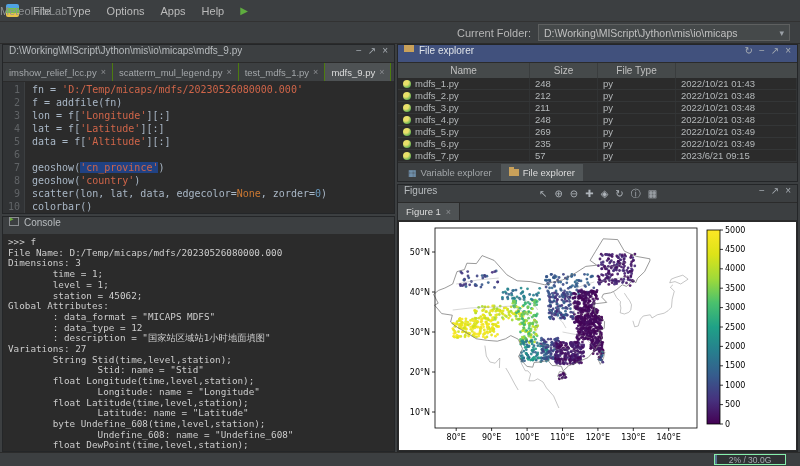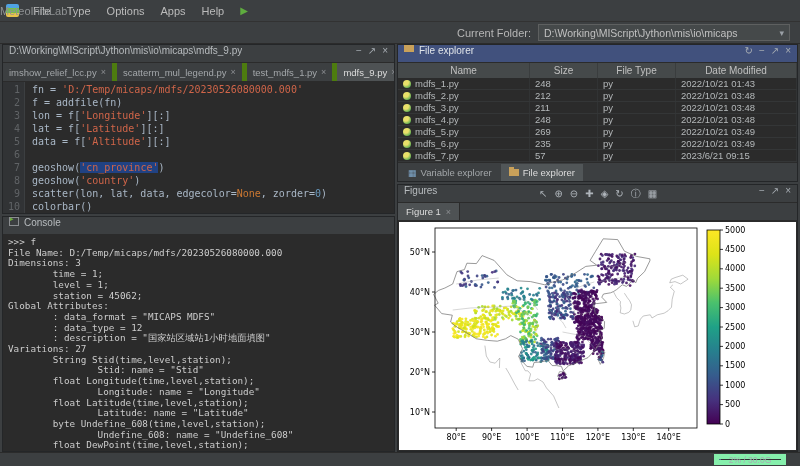"imshow_relief_lcc.py" .etab { border-right: 5px solid #4d7c0f -> 1px solid #4d7c0f }
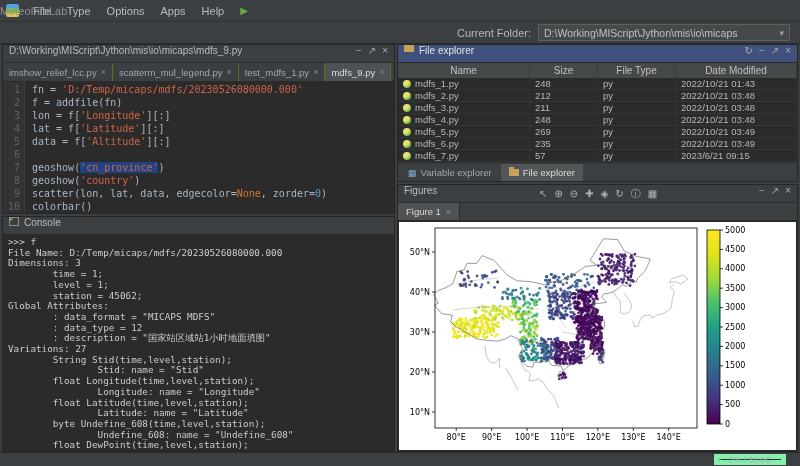"Date Modified" div.th { html: <div>Date Modified</div> -> none }
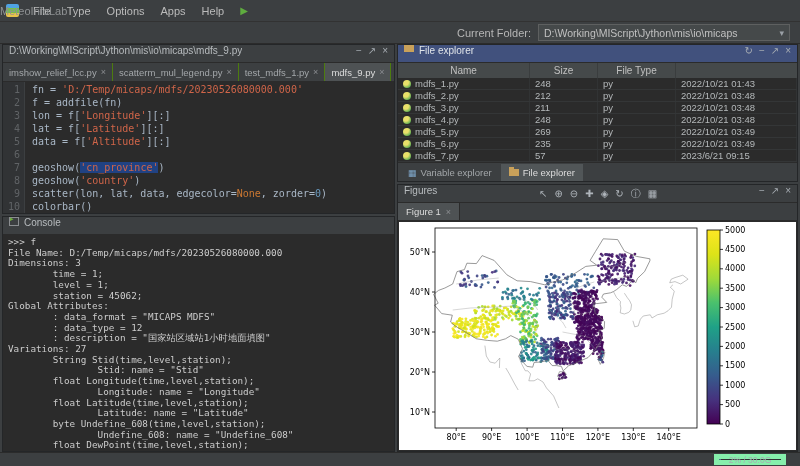"2% / 30.0G" .mem { border: 5px solid #86efac -> 1px solid #86efac }
